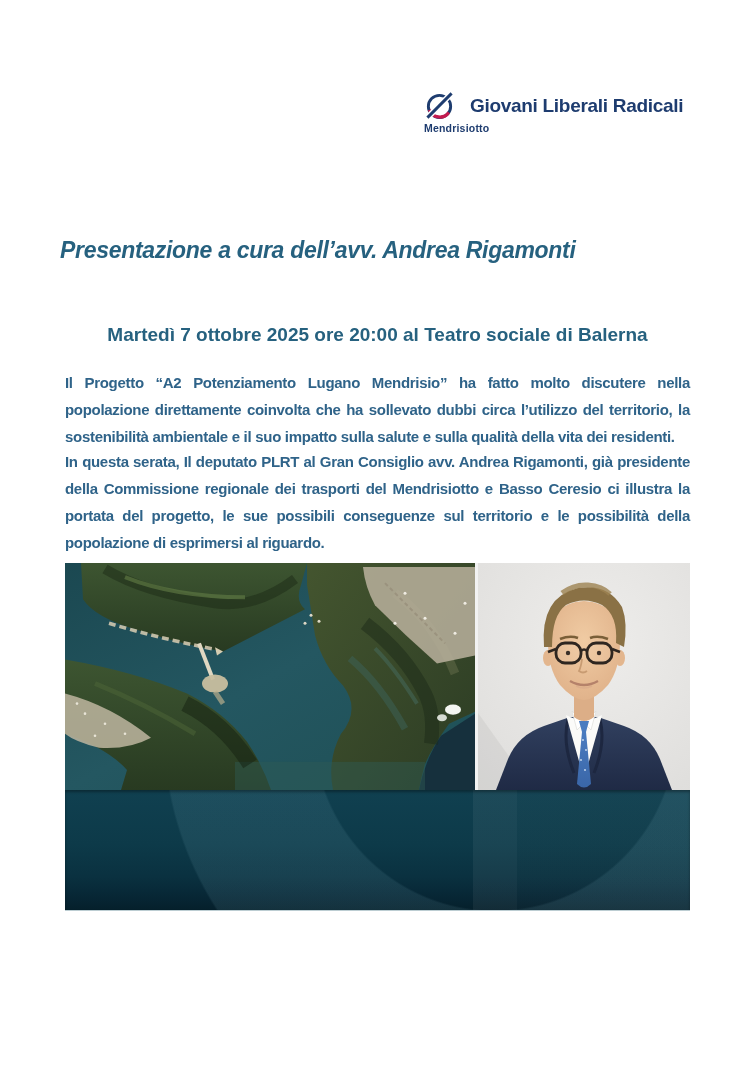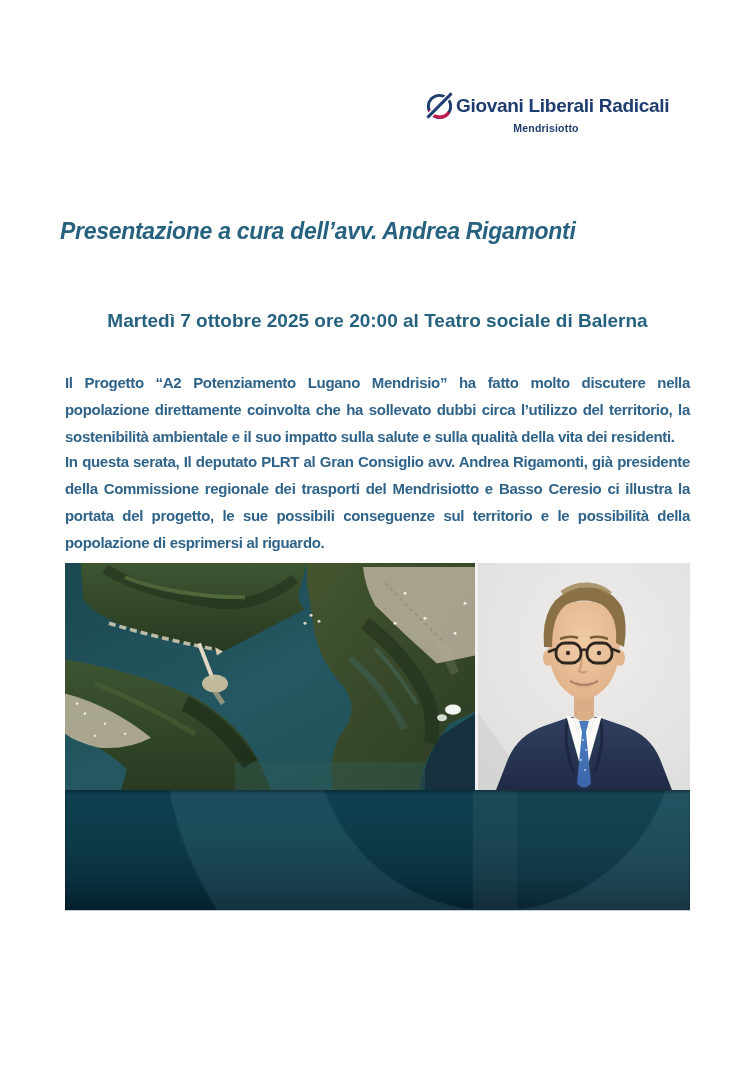"Giovani Liberali Radicali" .logo-row { gap: 1px -> 15px }
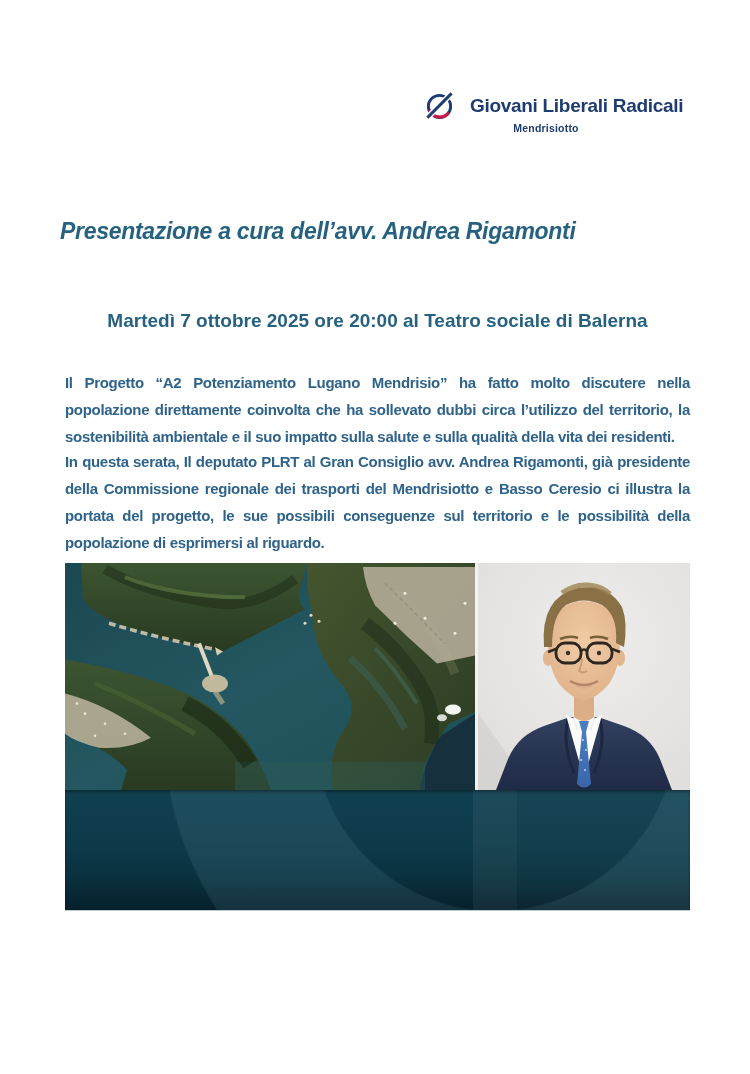"Mendrisiotto" .logo-sub { text-align: center -> left }
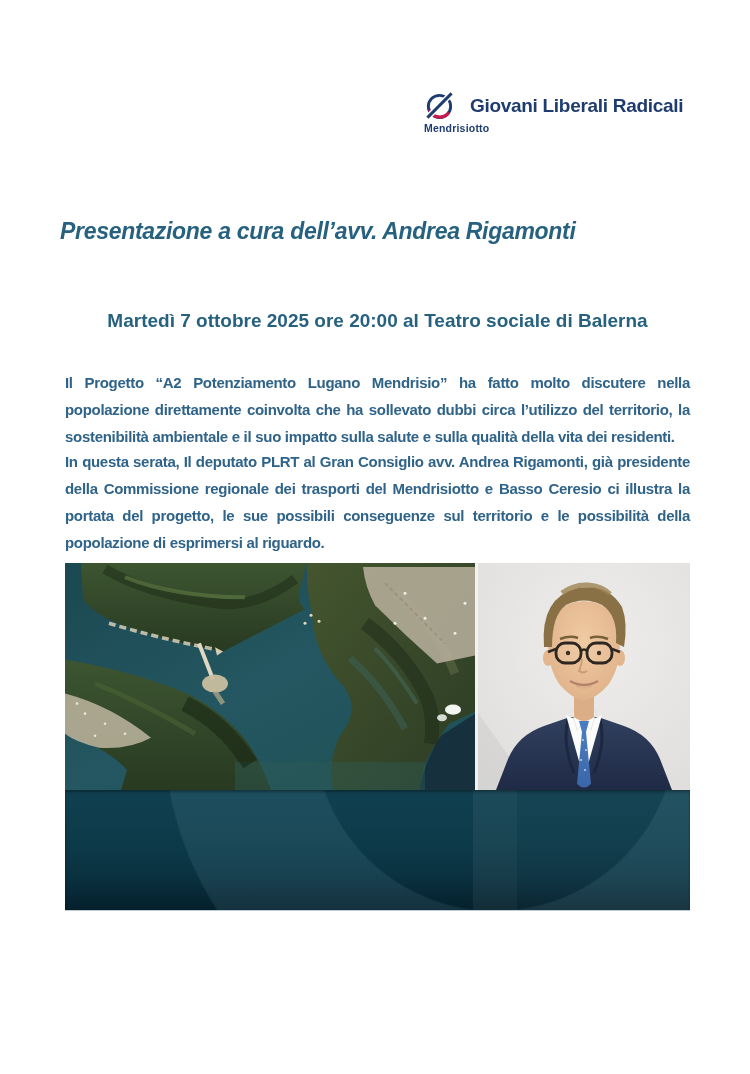"Presentazione a cura dell’avv. Andrea" .subtitle { top: 218px -> 237px }
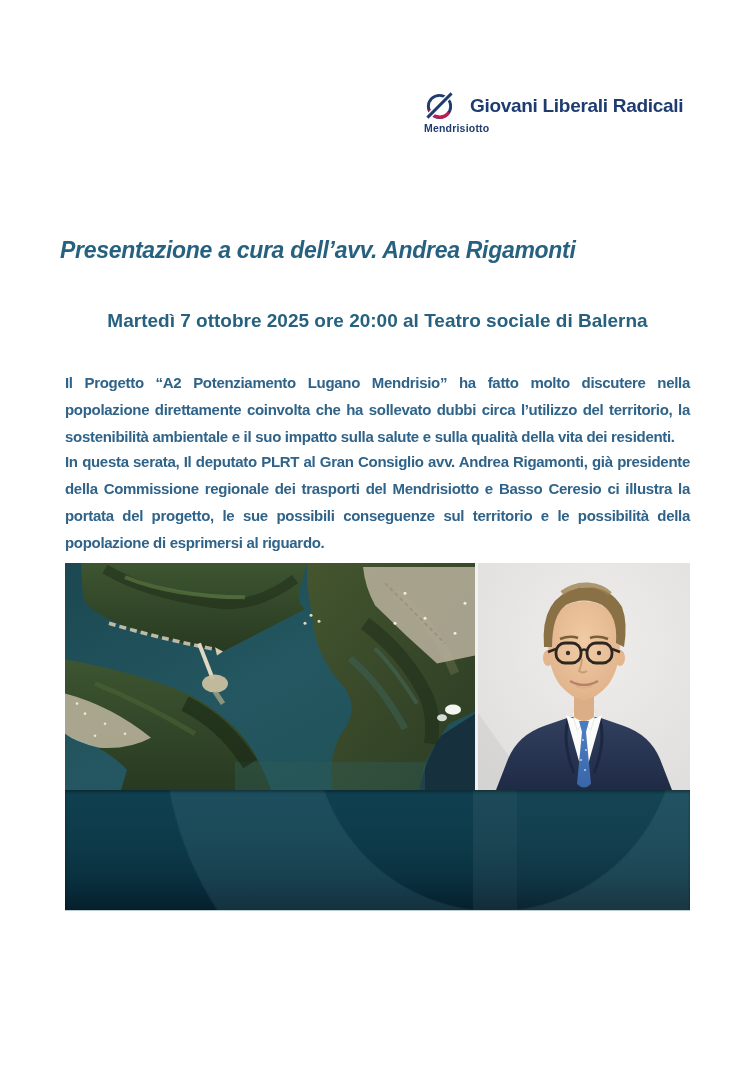"Martedì 7 ottobre 2025 ore" .dateline { top: 310px -> 324px }
